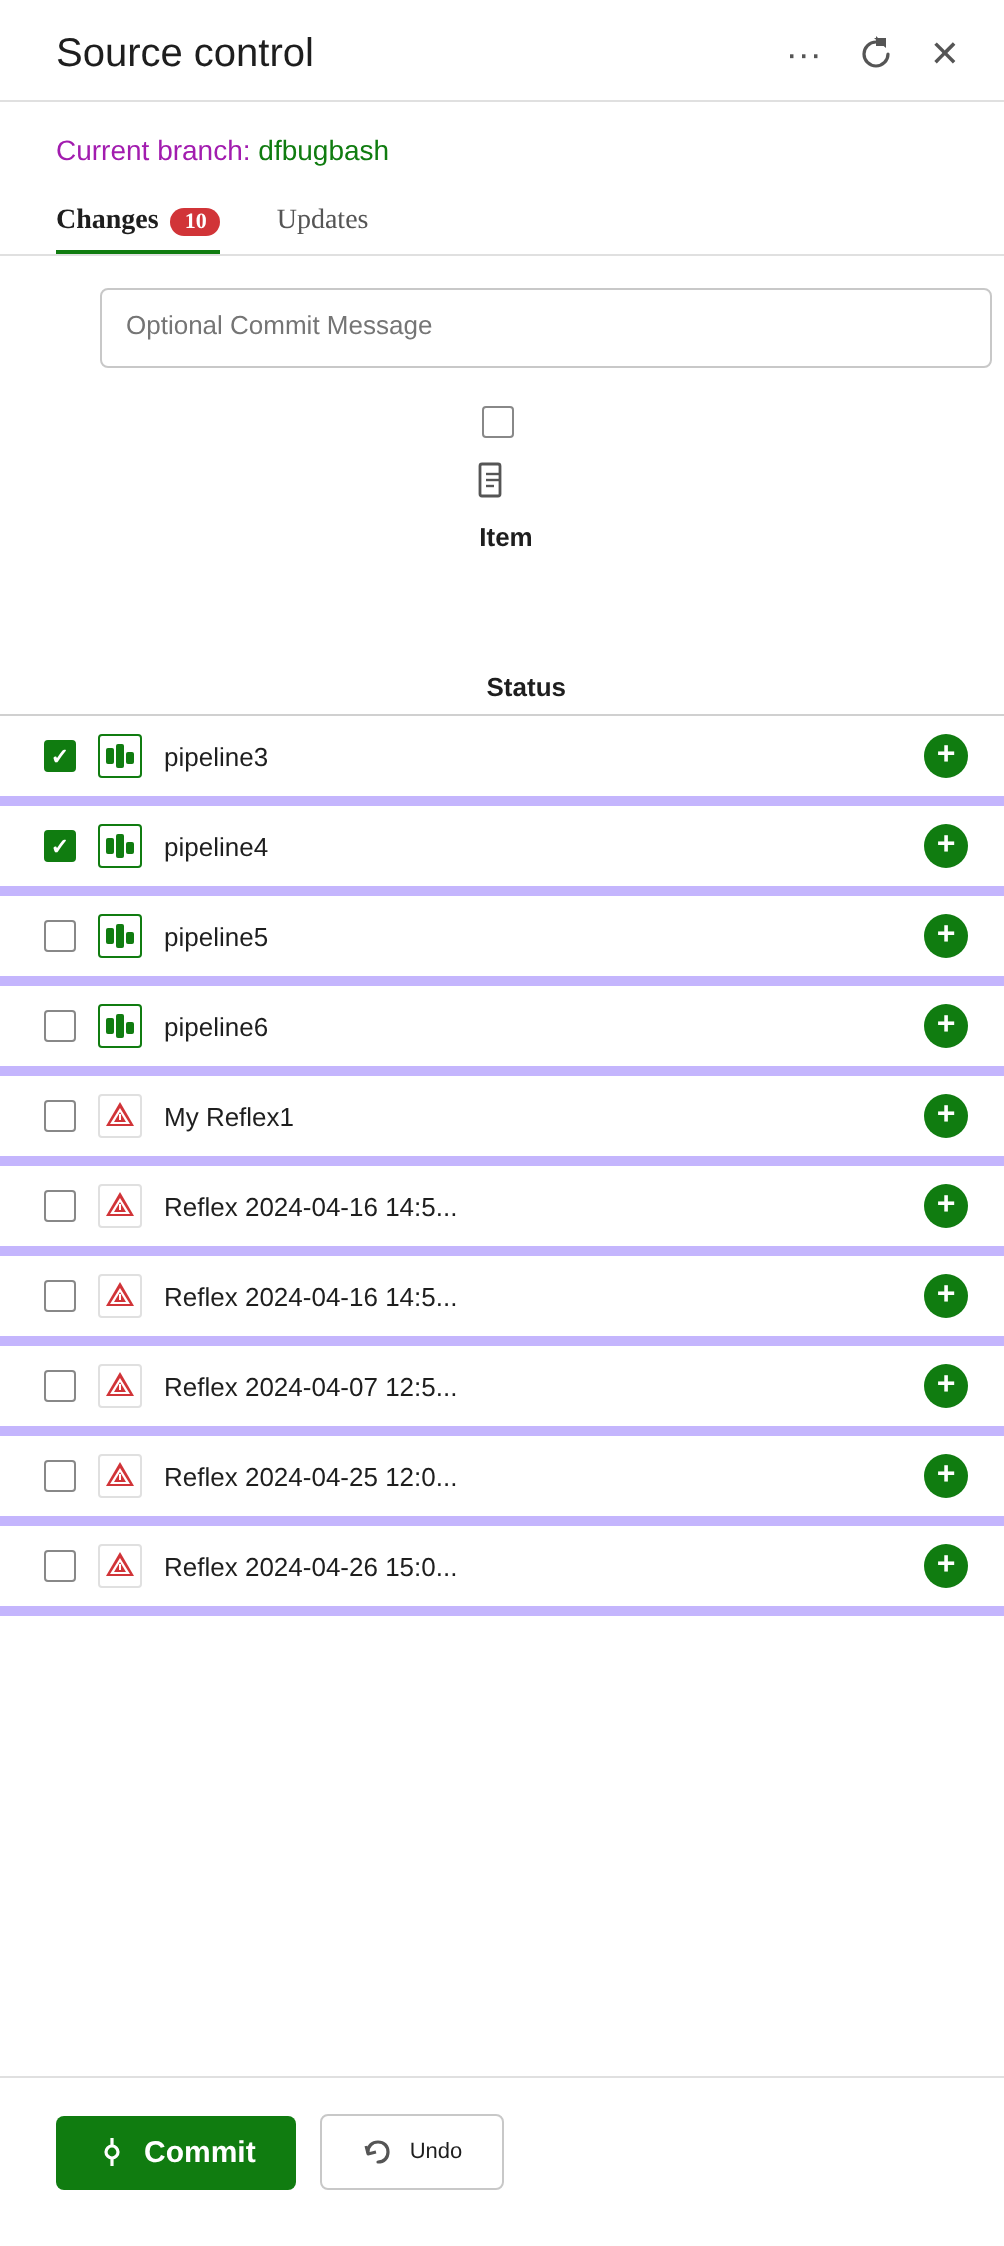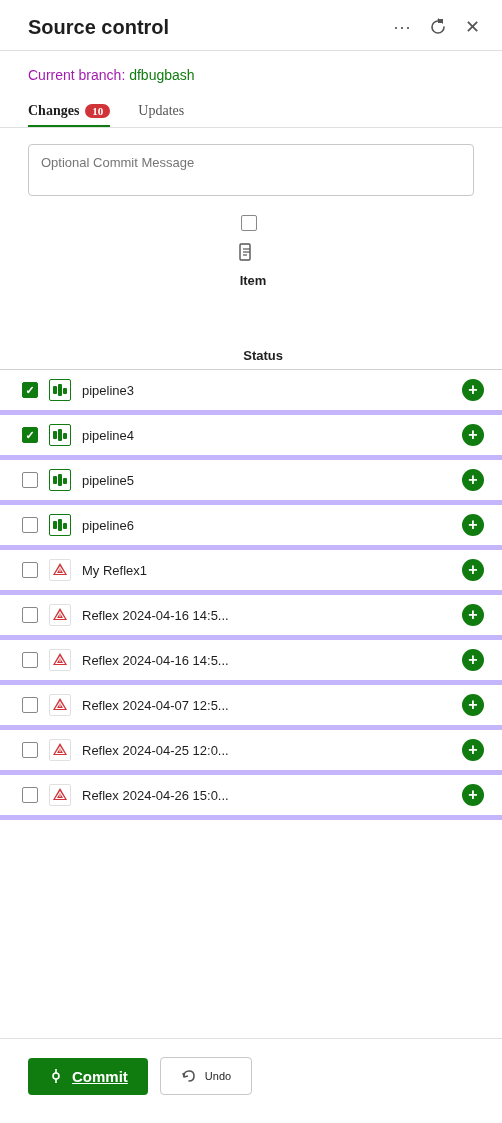"Source control" .header-title { font-weight: 700 -> 400 }
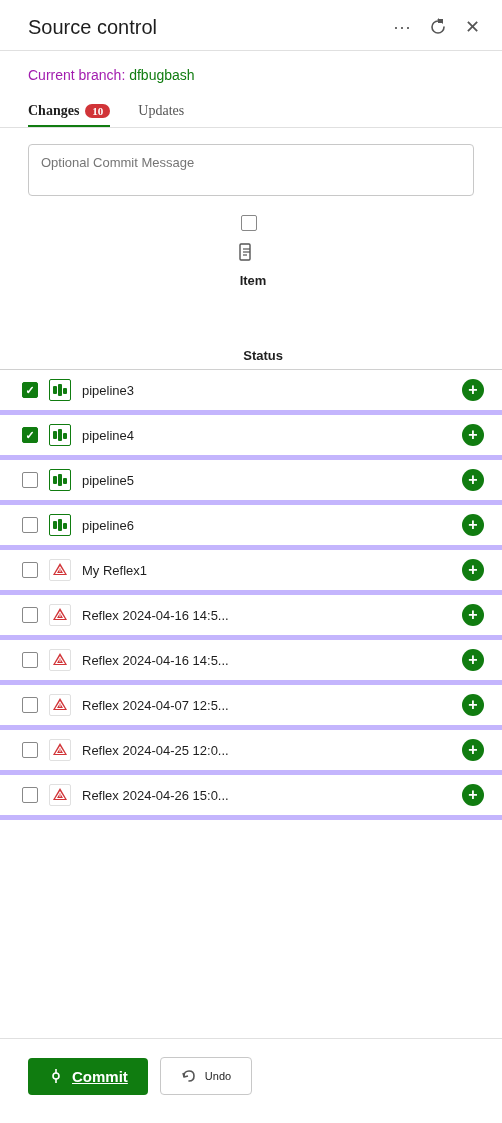"Optional Commit Message" .commit-msg-input { height: 52px -> 40px; margin-left: none -> 22px }
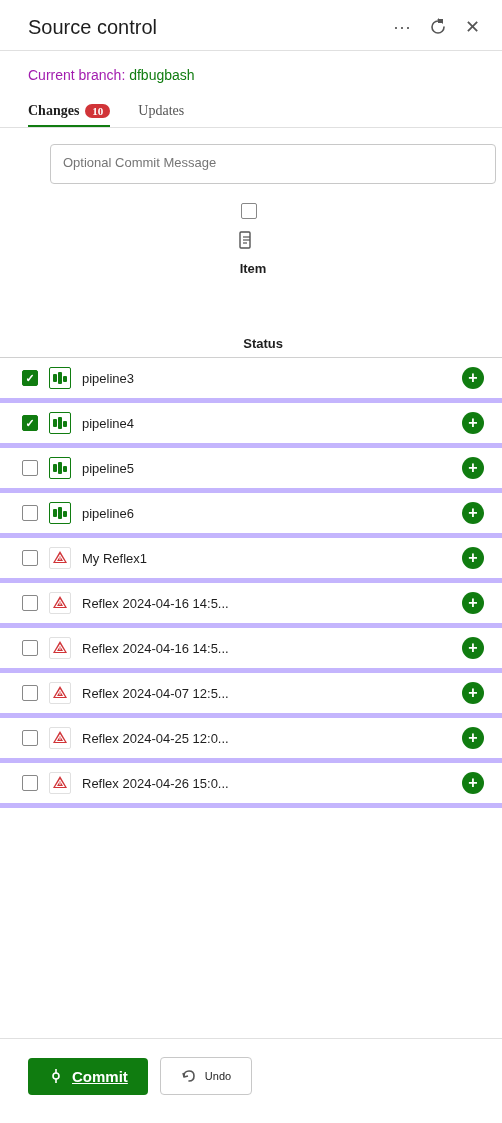"Commit" .btn-commit { text-decoration: underline -> none }
